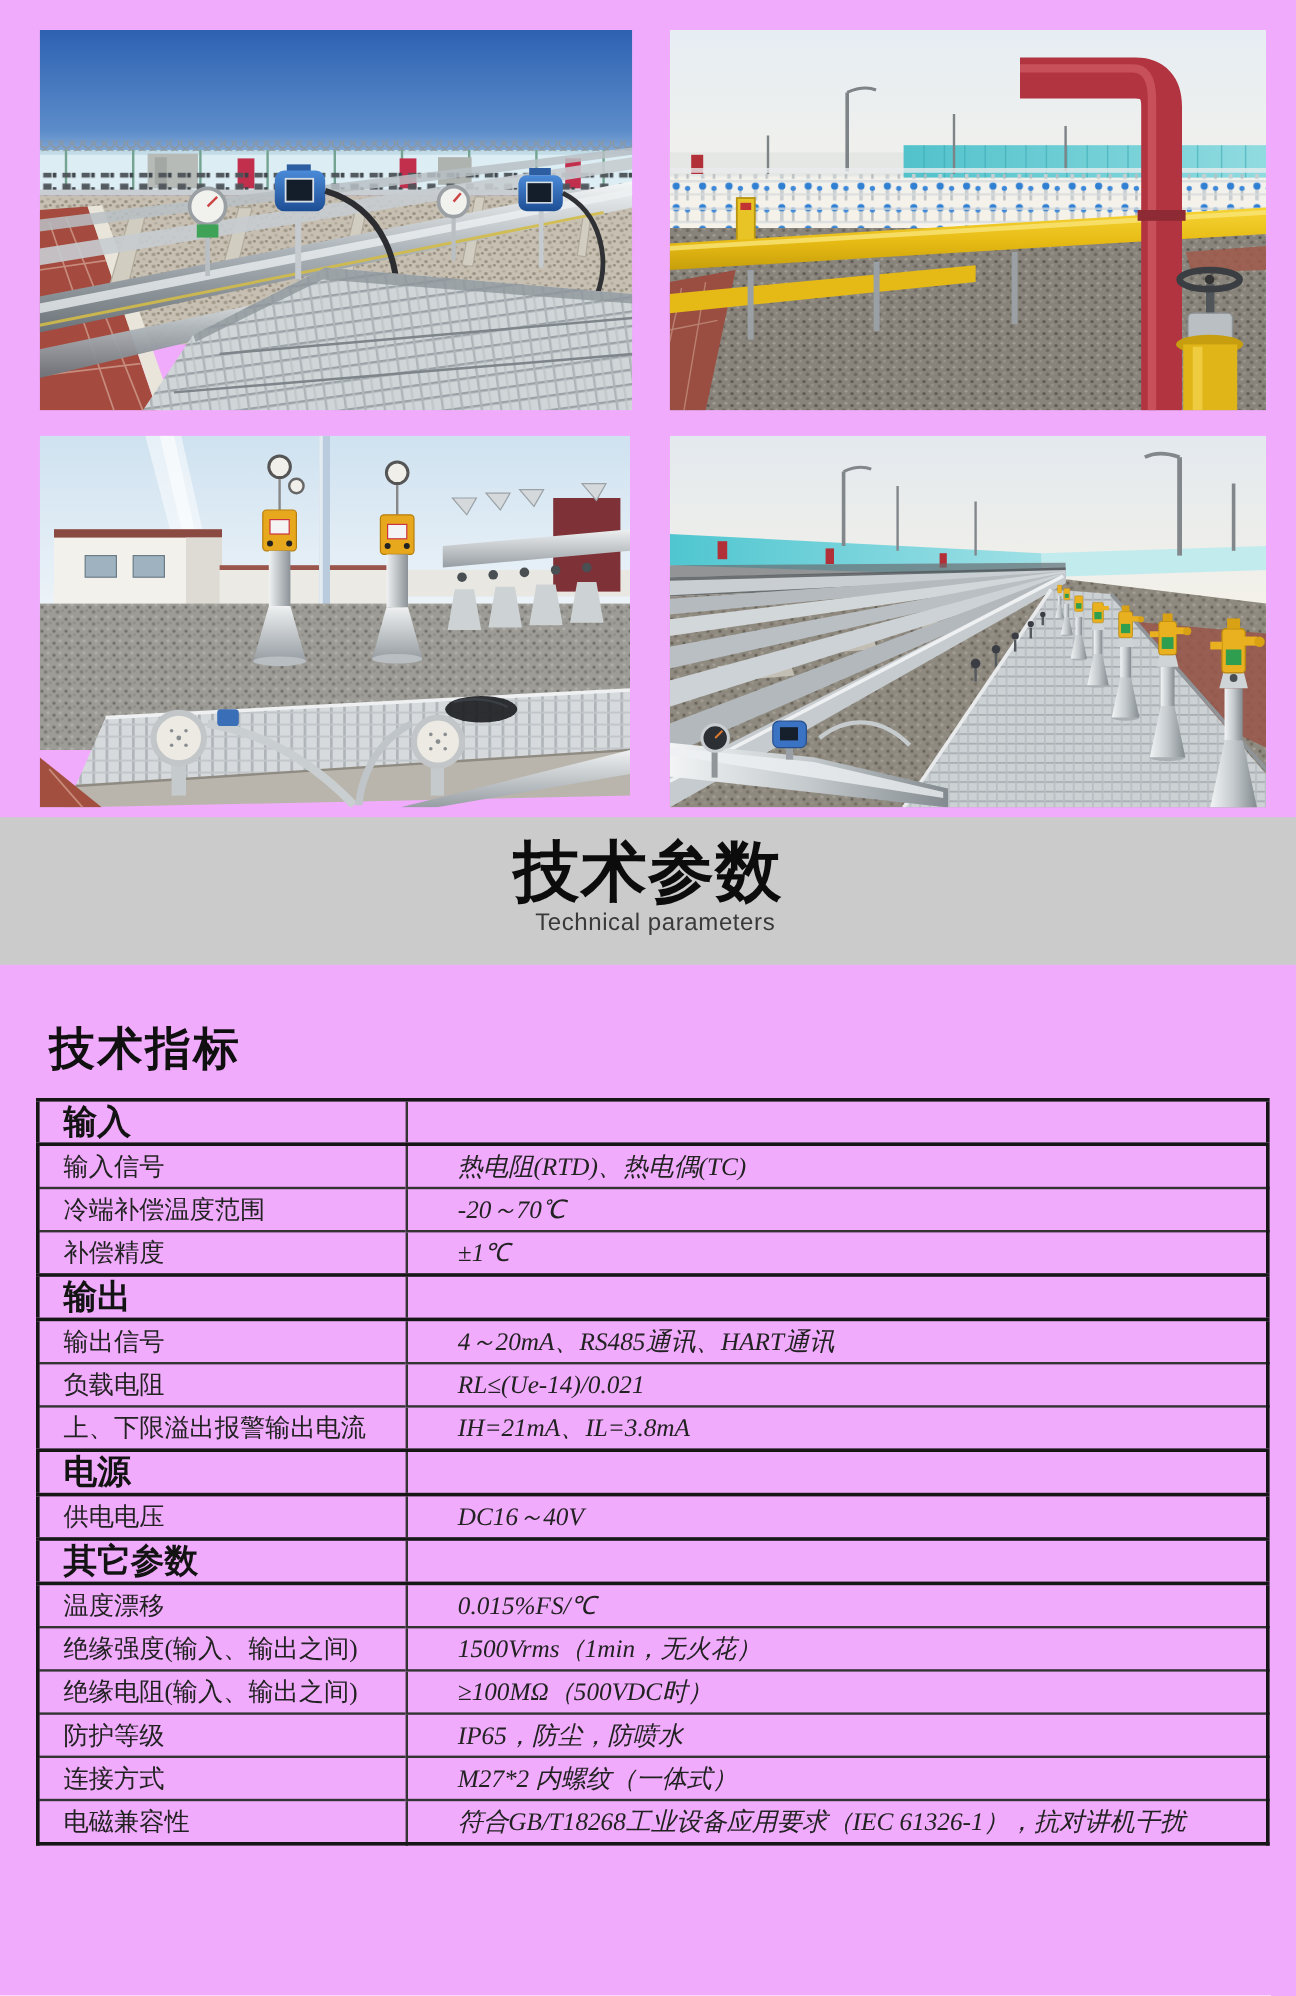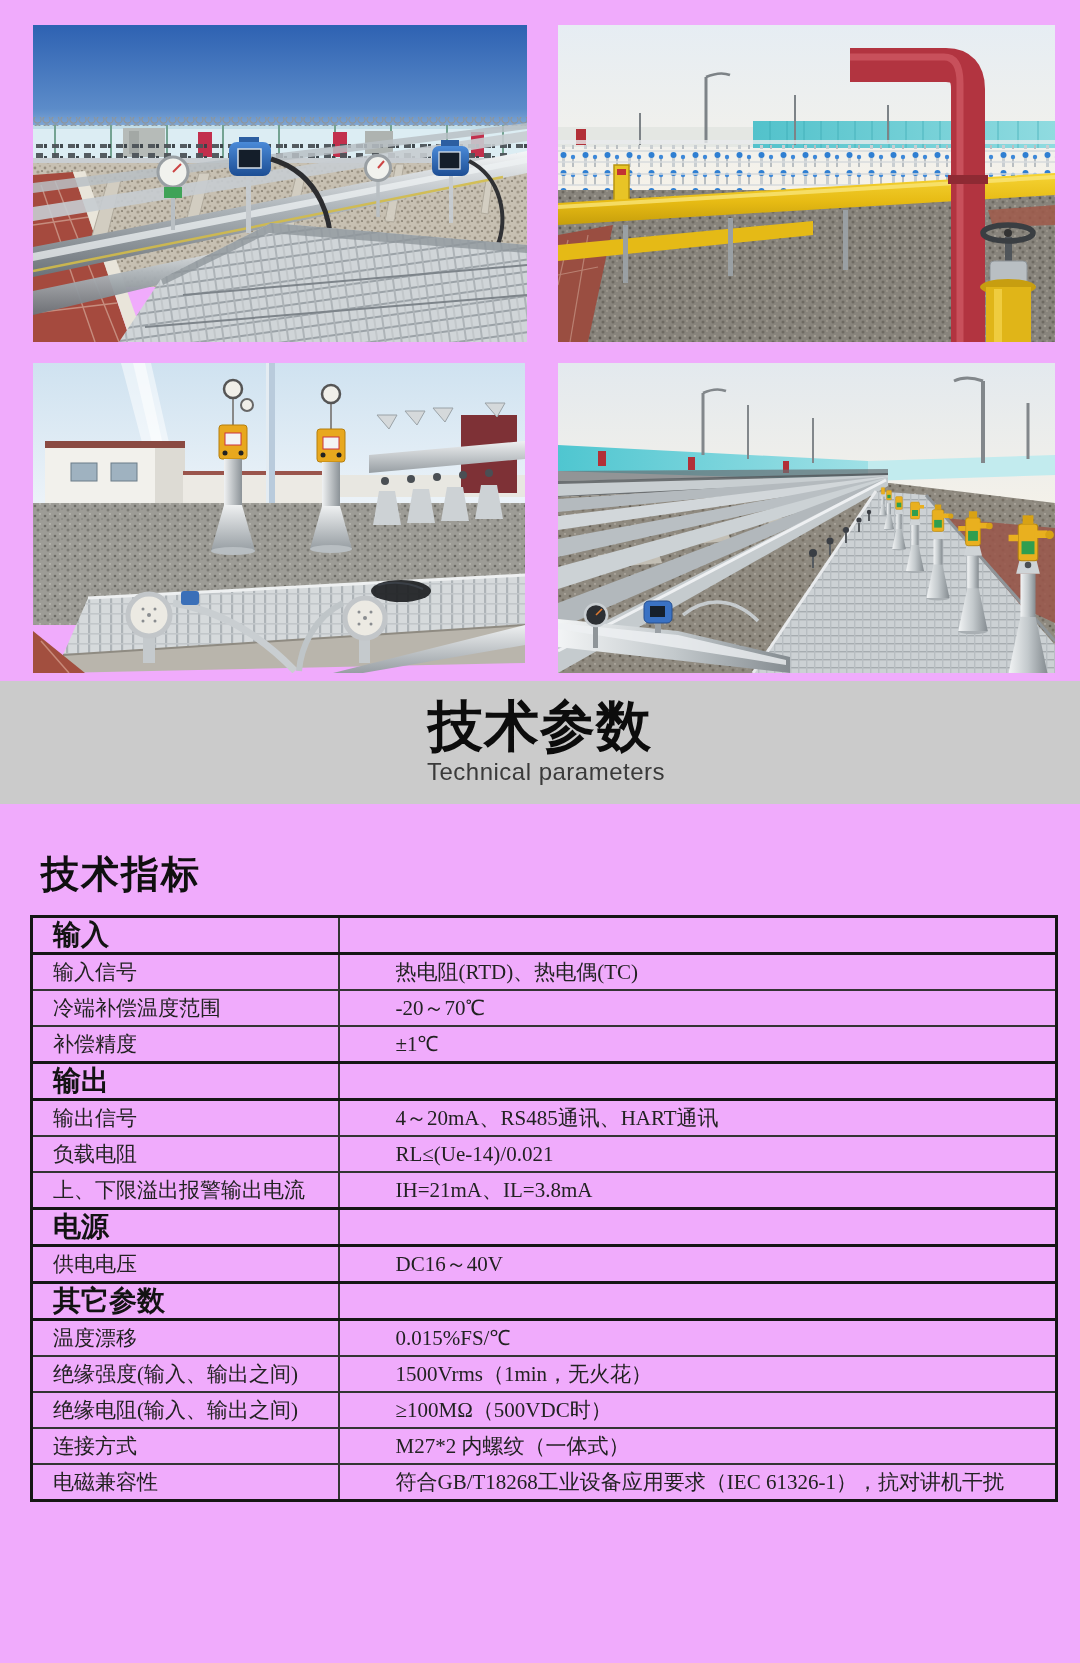"Technical parameters" #banner .s { font-size: 24px -> 20px }
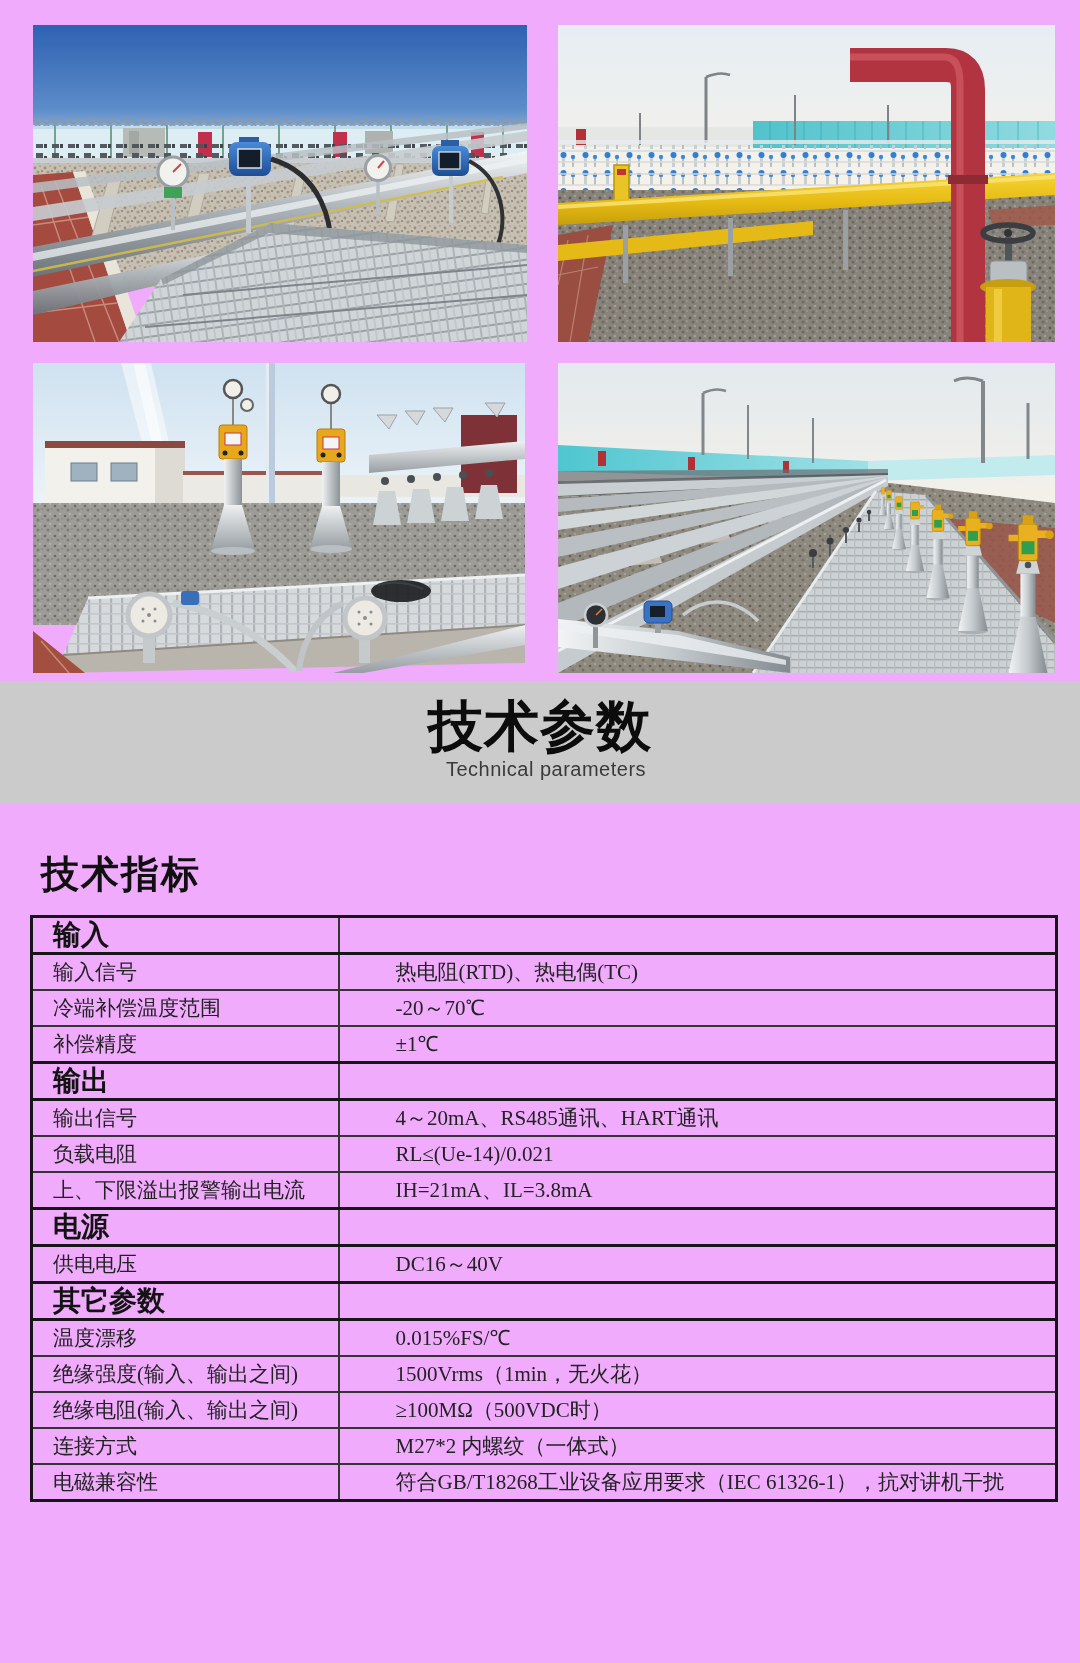"热电阻(RTD)、热电偶(TC)" #spec td.v { font-style: none -> italic; padding-left: 56px -> 42px }
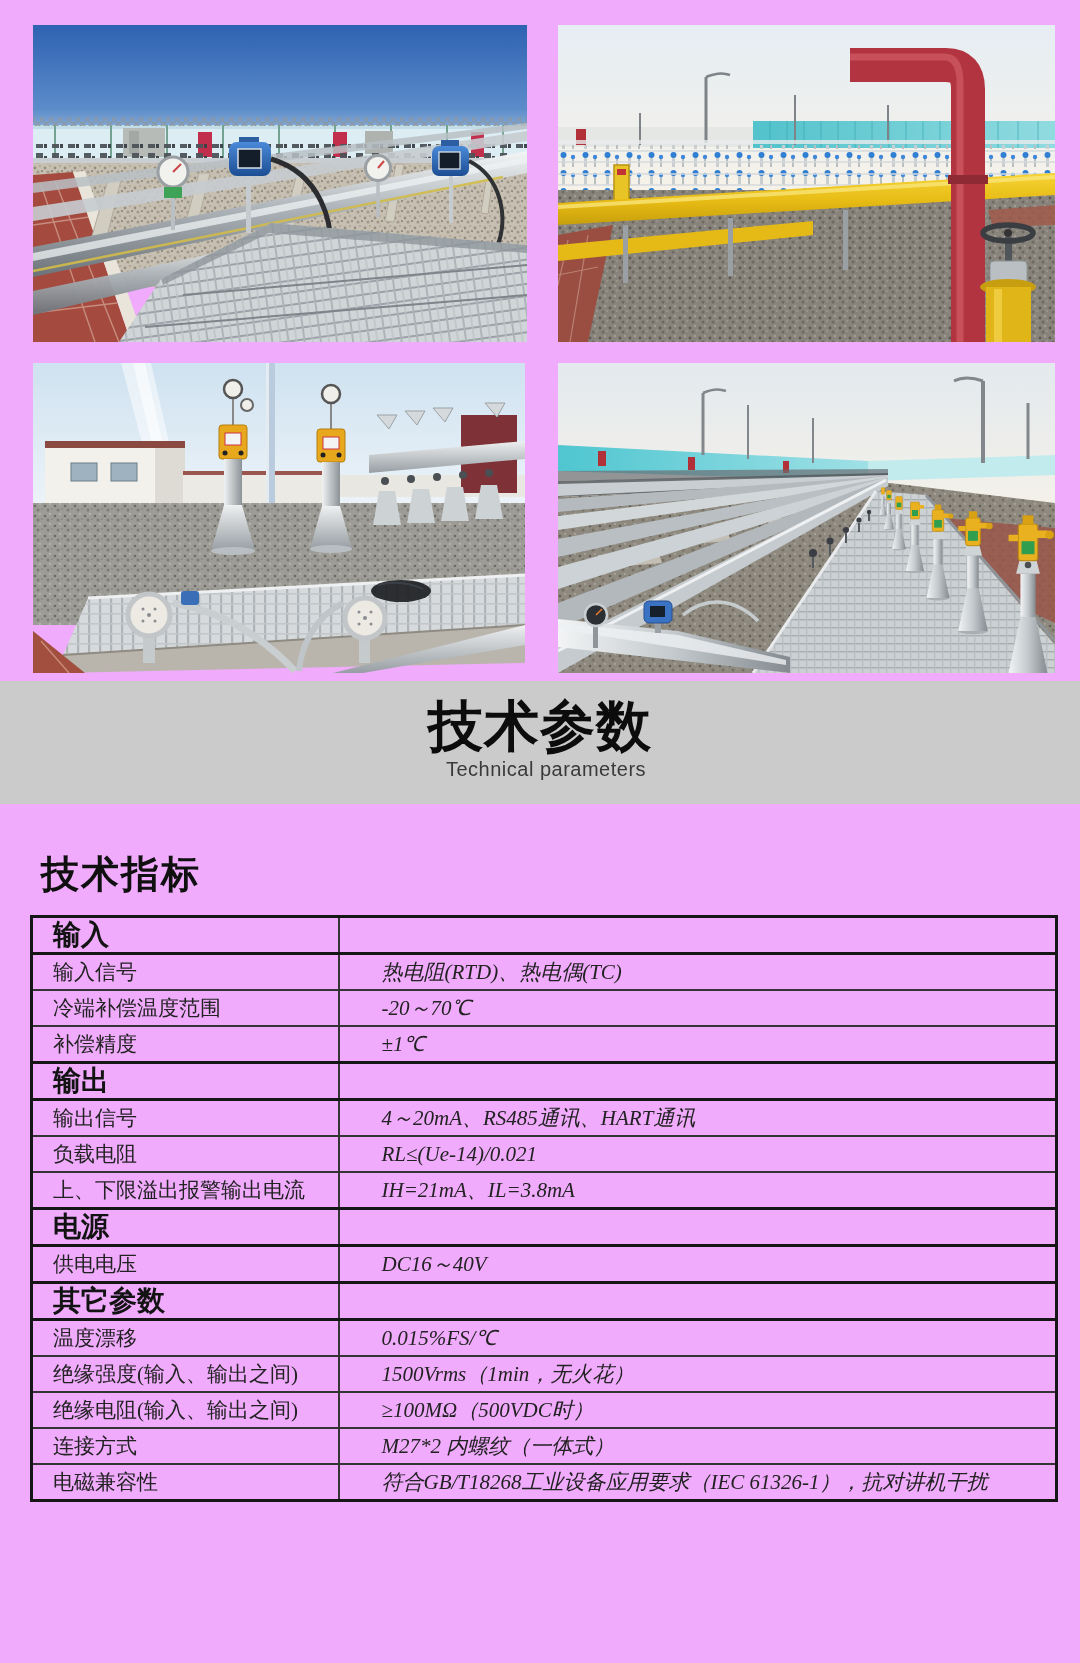"防护等级" tr { html: none -> <tr> <td>防护等级</td> <td>IP65，防尘，防喷水</td> </tr> }
